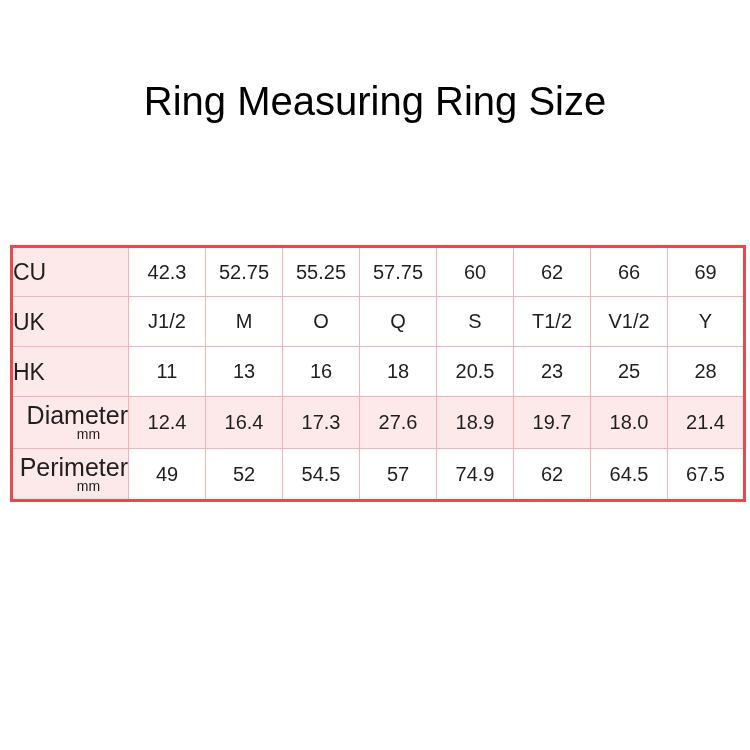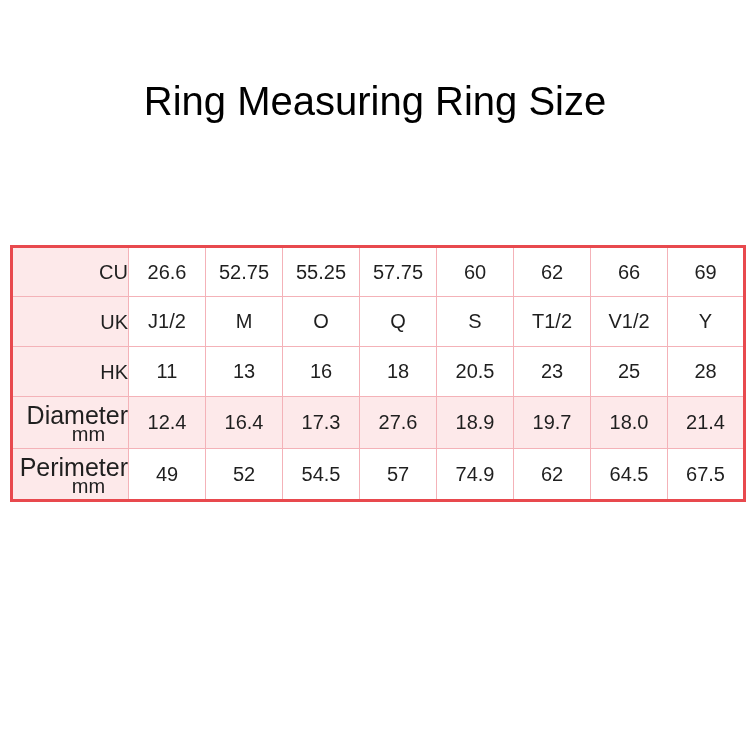"CU" th .lbl { font-size: 20px -> 23px; text-align: right -> left }
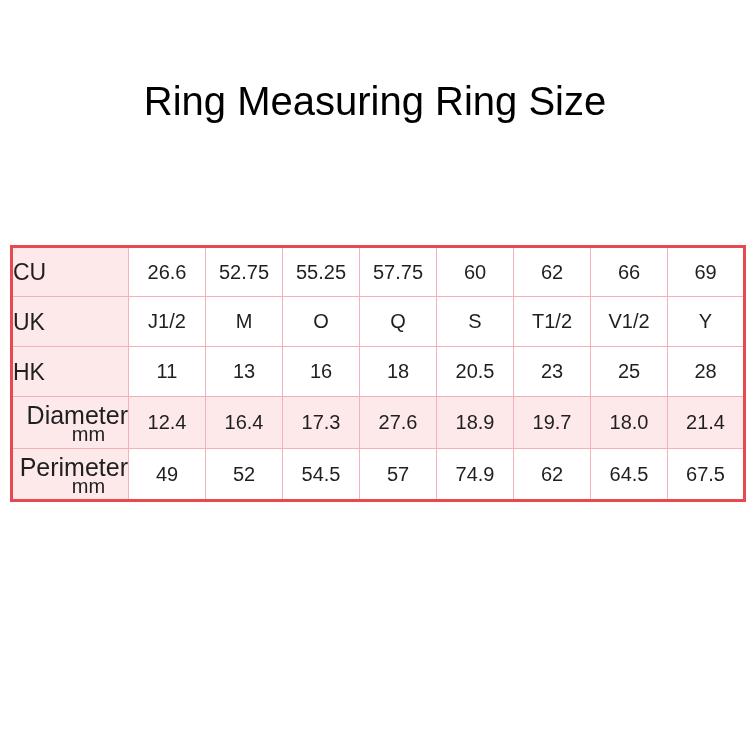"26.6" td { text: 26.6 -> 42.3 }
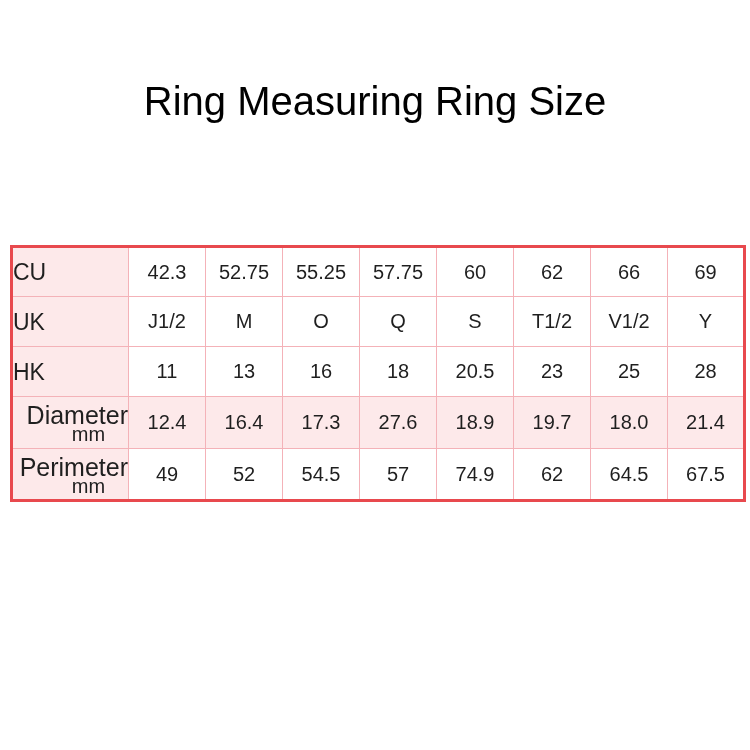"mm" tr.r-tall th .unit { font-size: 20px -> 14px }
